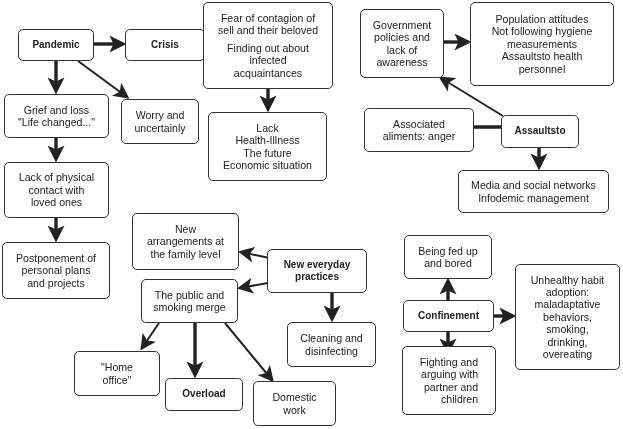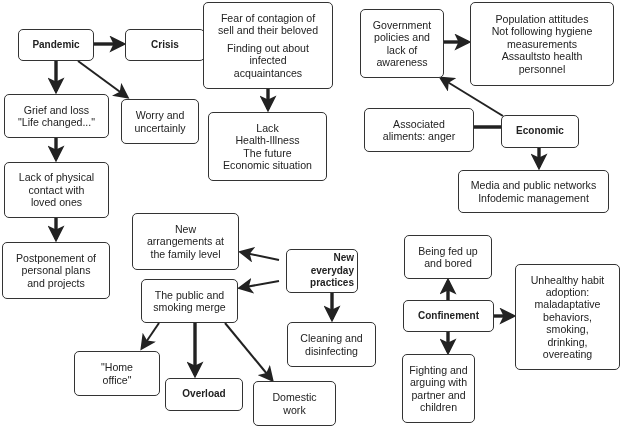"Economic" span { text: Economic -> Assaultsto }
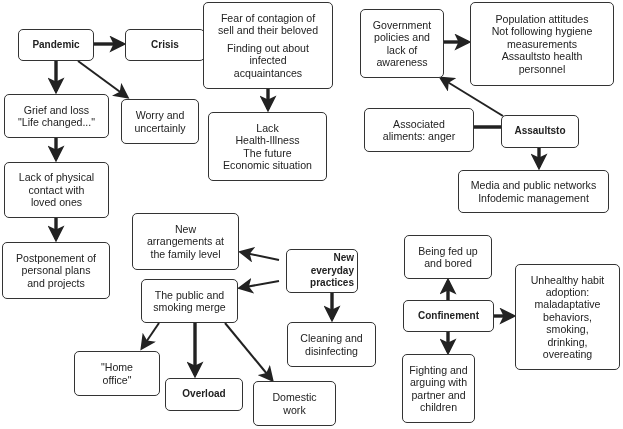"Media and public networks" span { text: public -> social }
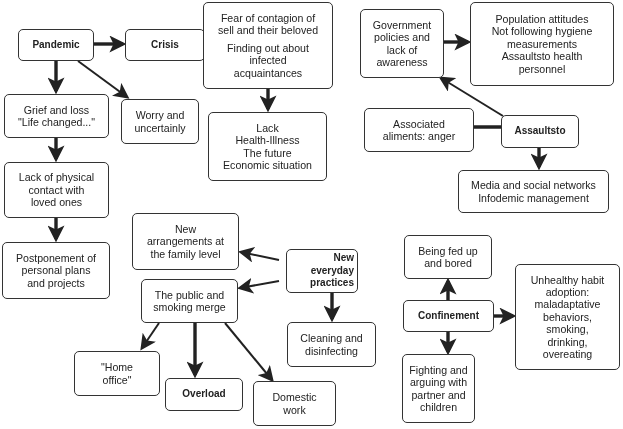"New everyday" div.node { left: 286px -> 267px; text-align: right -> none; width: 72px -> 100px }
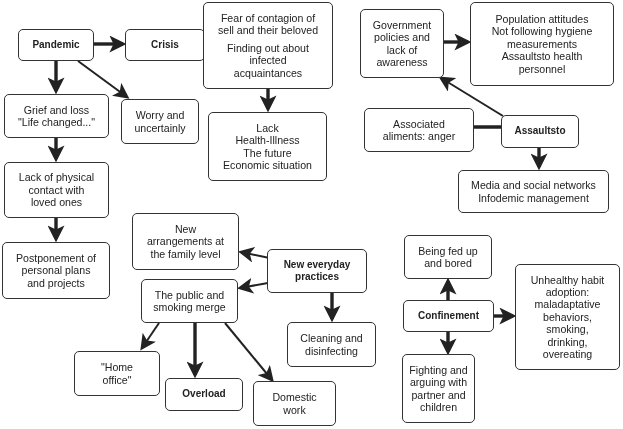"Fighting and" div.node { text-align: none -> right; top: 354px -> 346px; width: 73px -> 94px }
